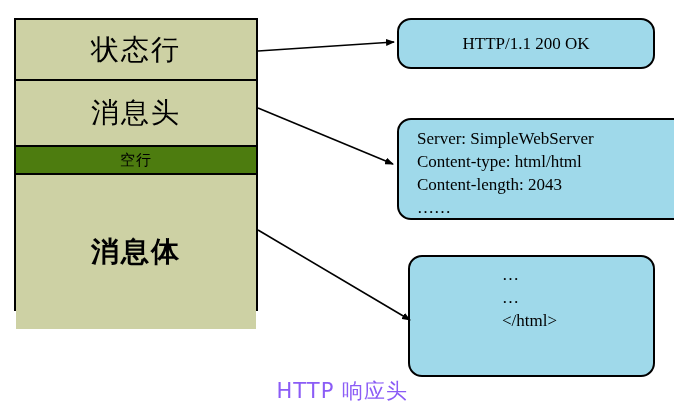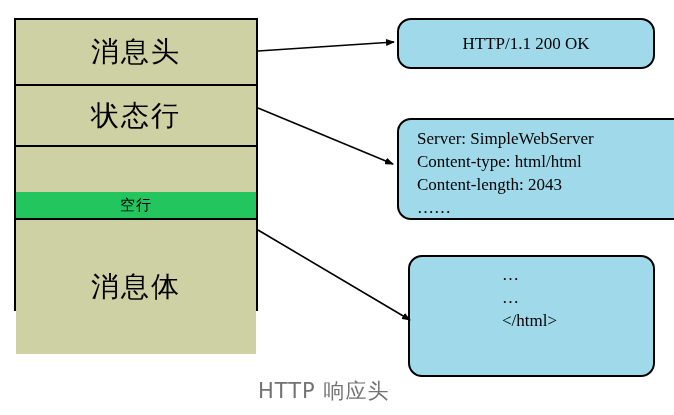"消息头" div.struct-row { order: before "状态行" -> after "状态行" }
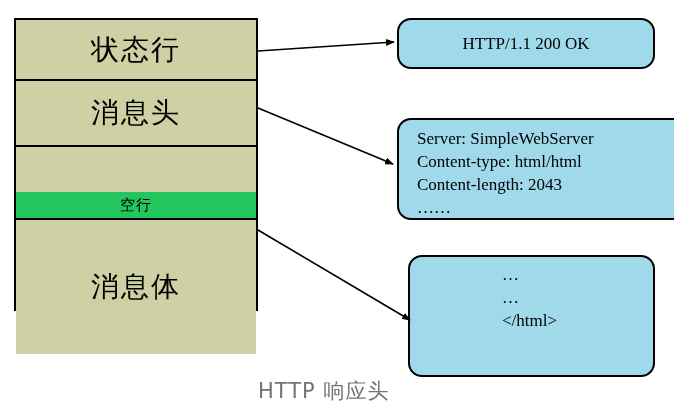"空行" .struct-row.r-blank { background: #22c55e -> #4d7c0f; margin-top: 45px -> none }
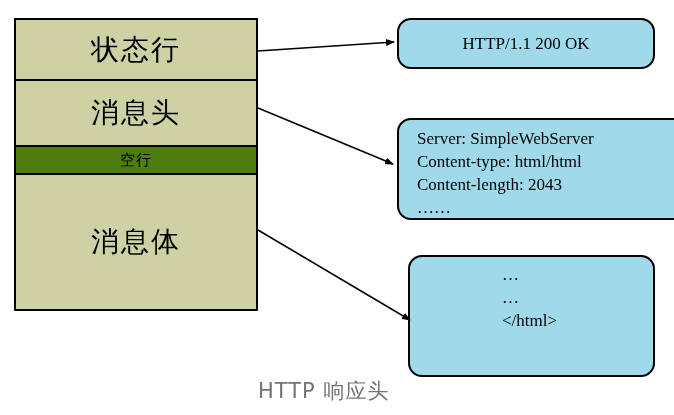"消息体" .struct-row.r-body { font-weight: none -> bold; height: 134px -> 154px }
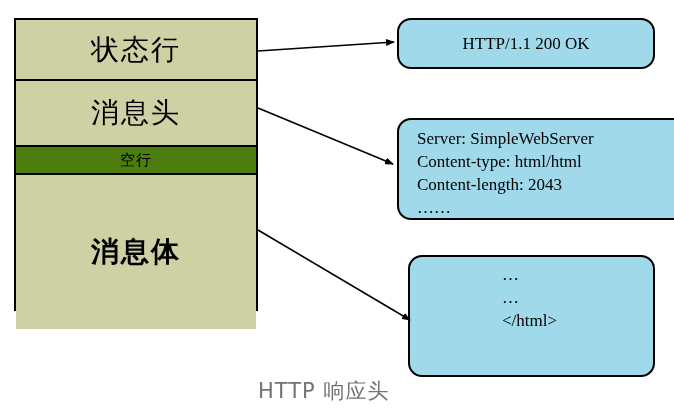"HTTP 响应头" .caption { color: #737373 -> #8b5cf6; text-align: left -> right }
